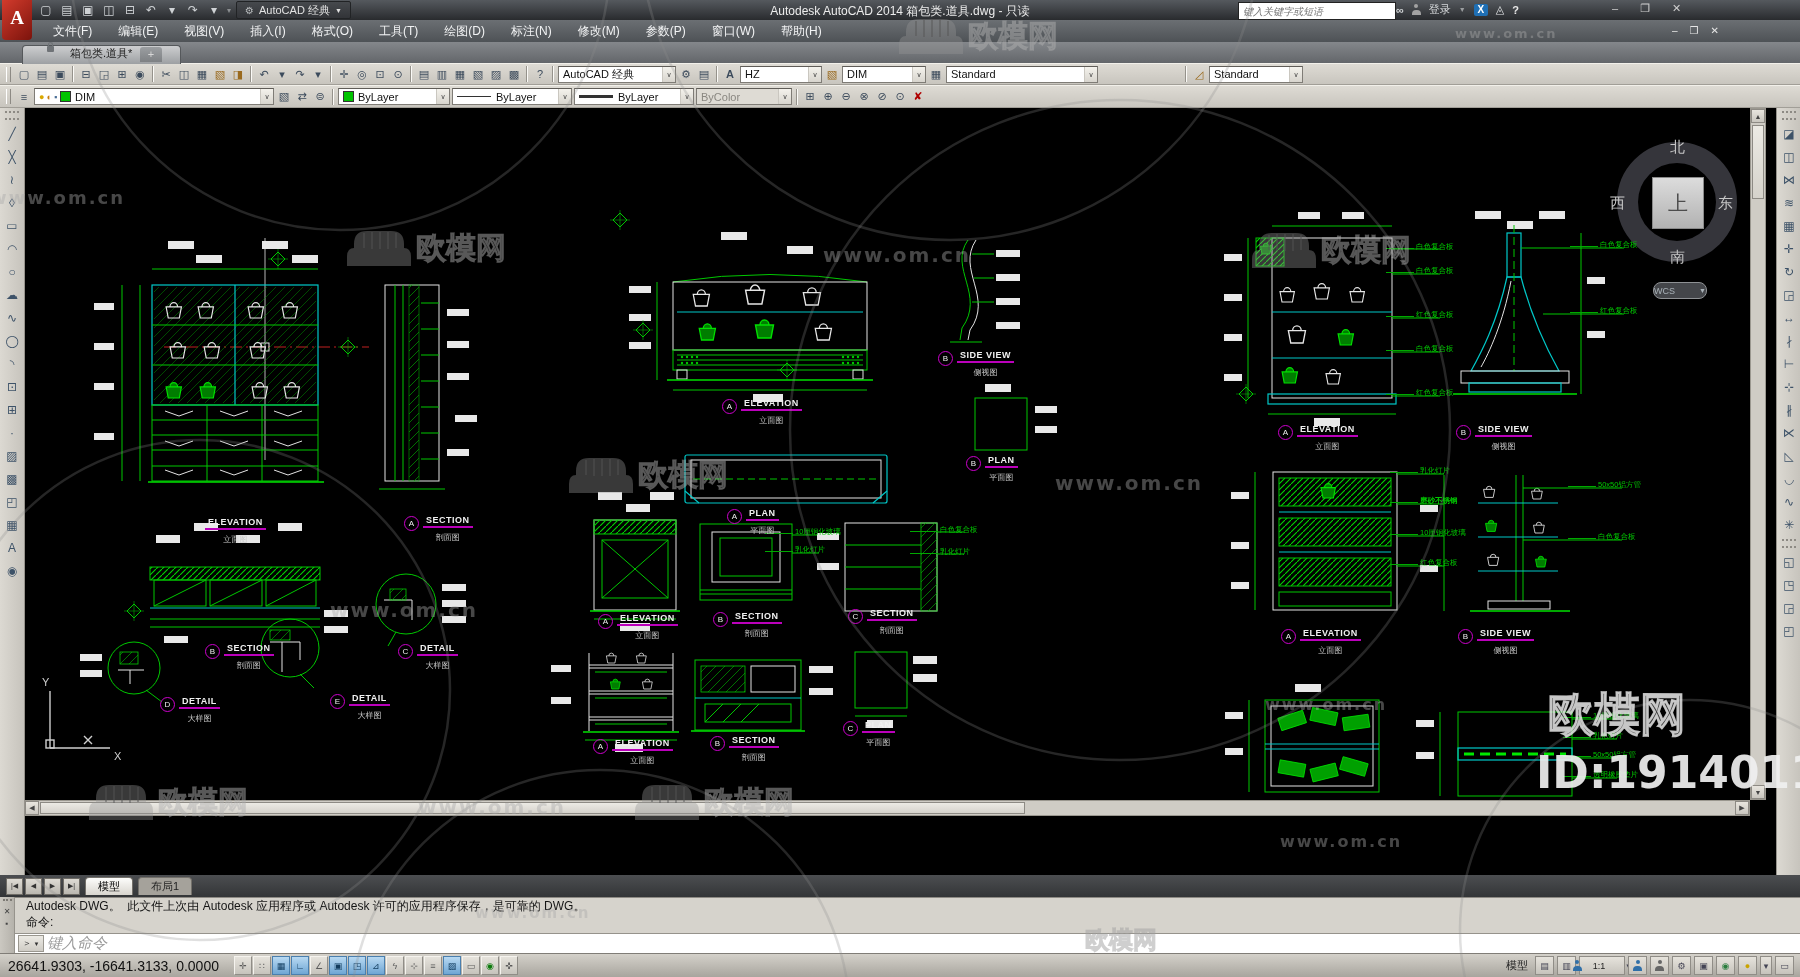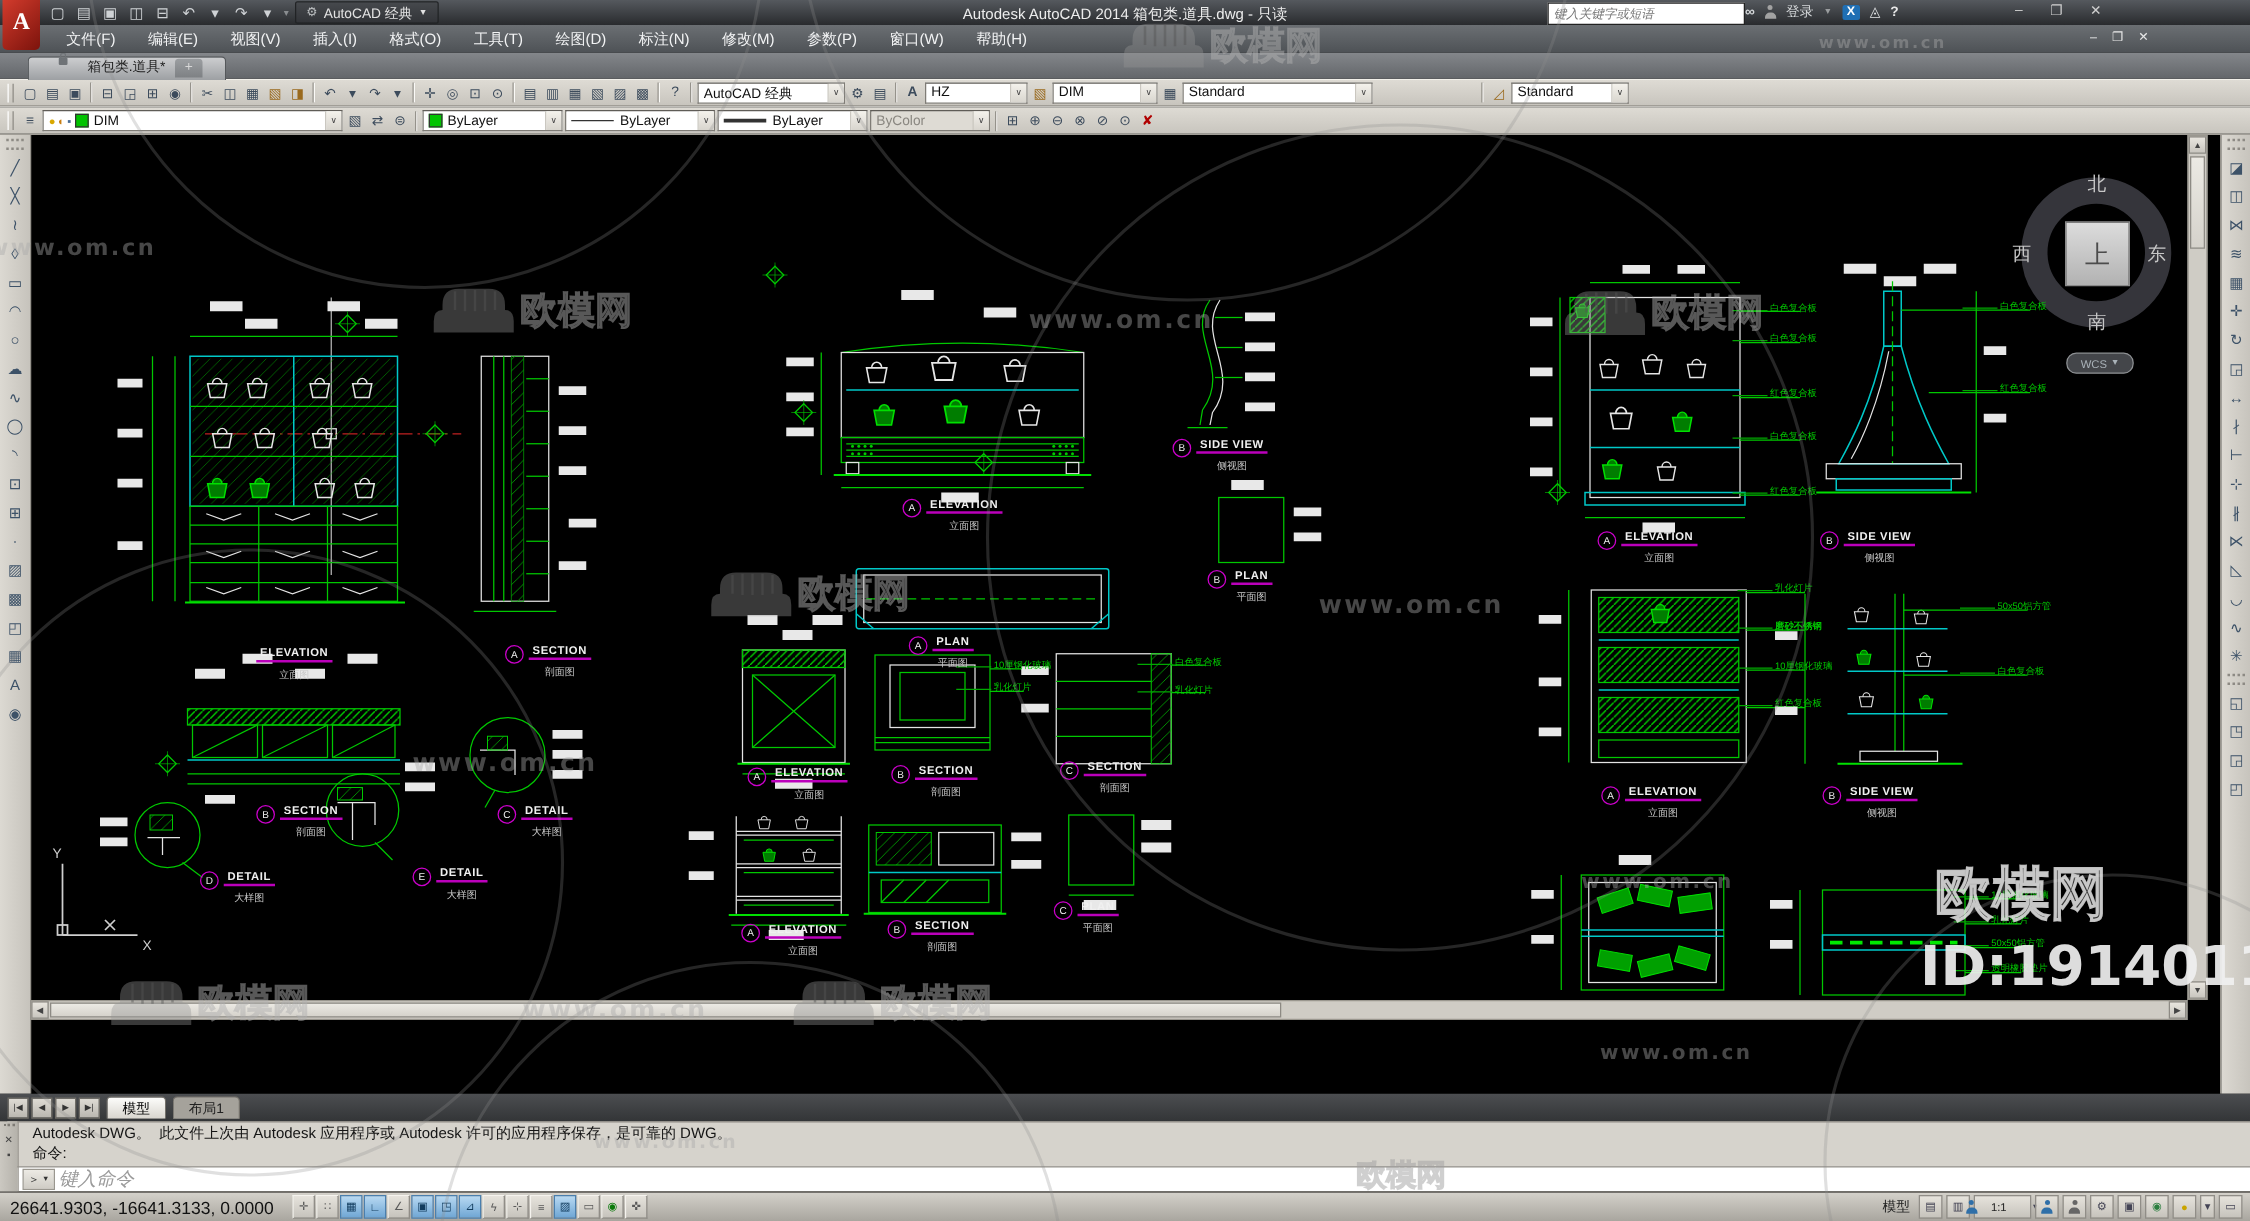"WCS" #wcs-pill { justify-content: center -> space-between }
